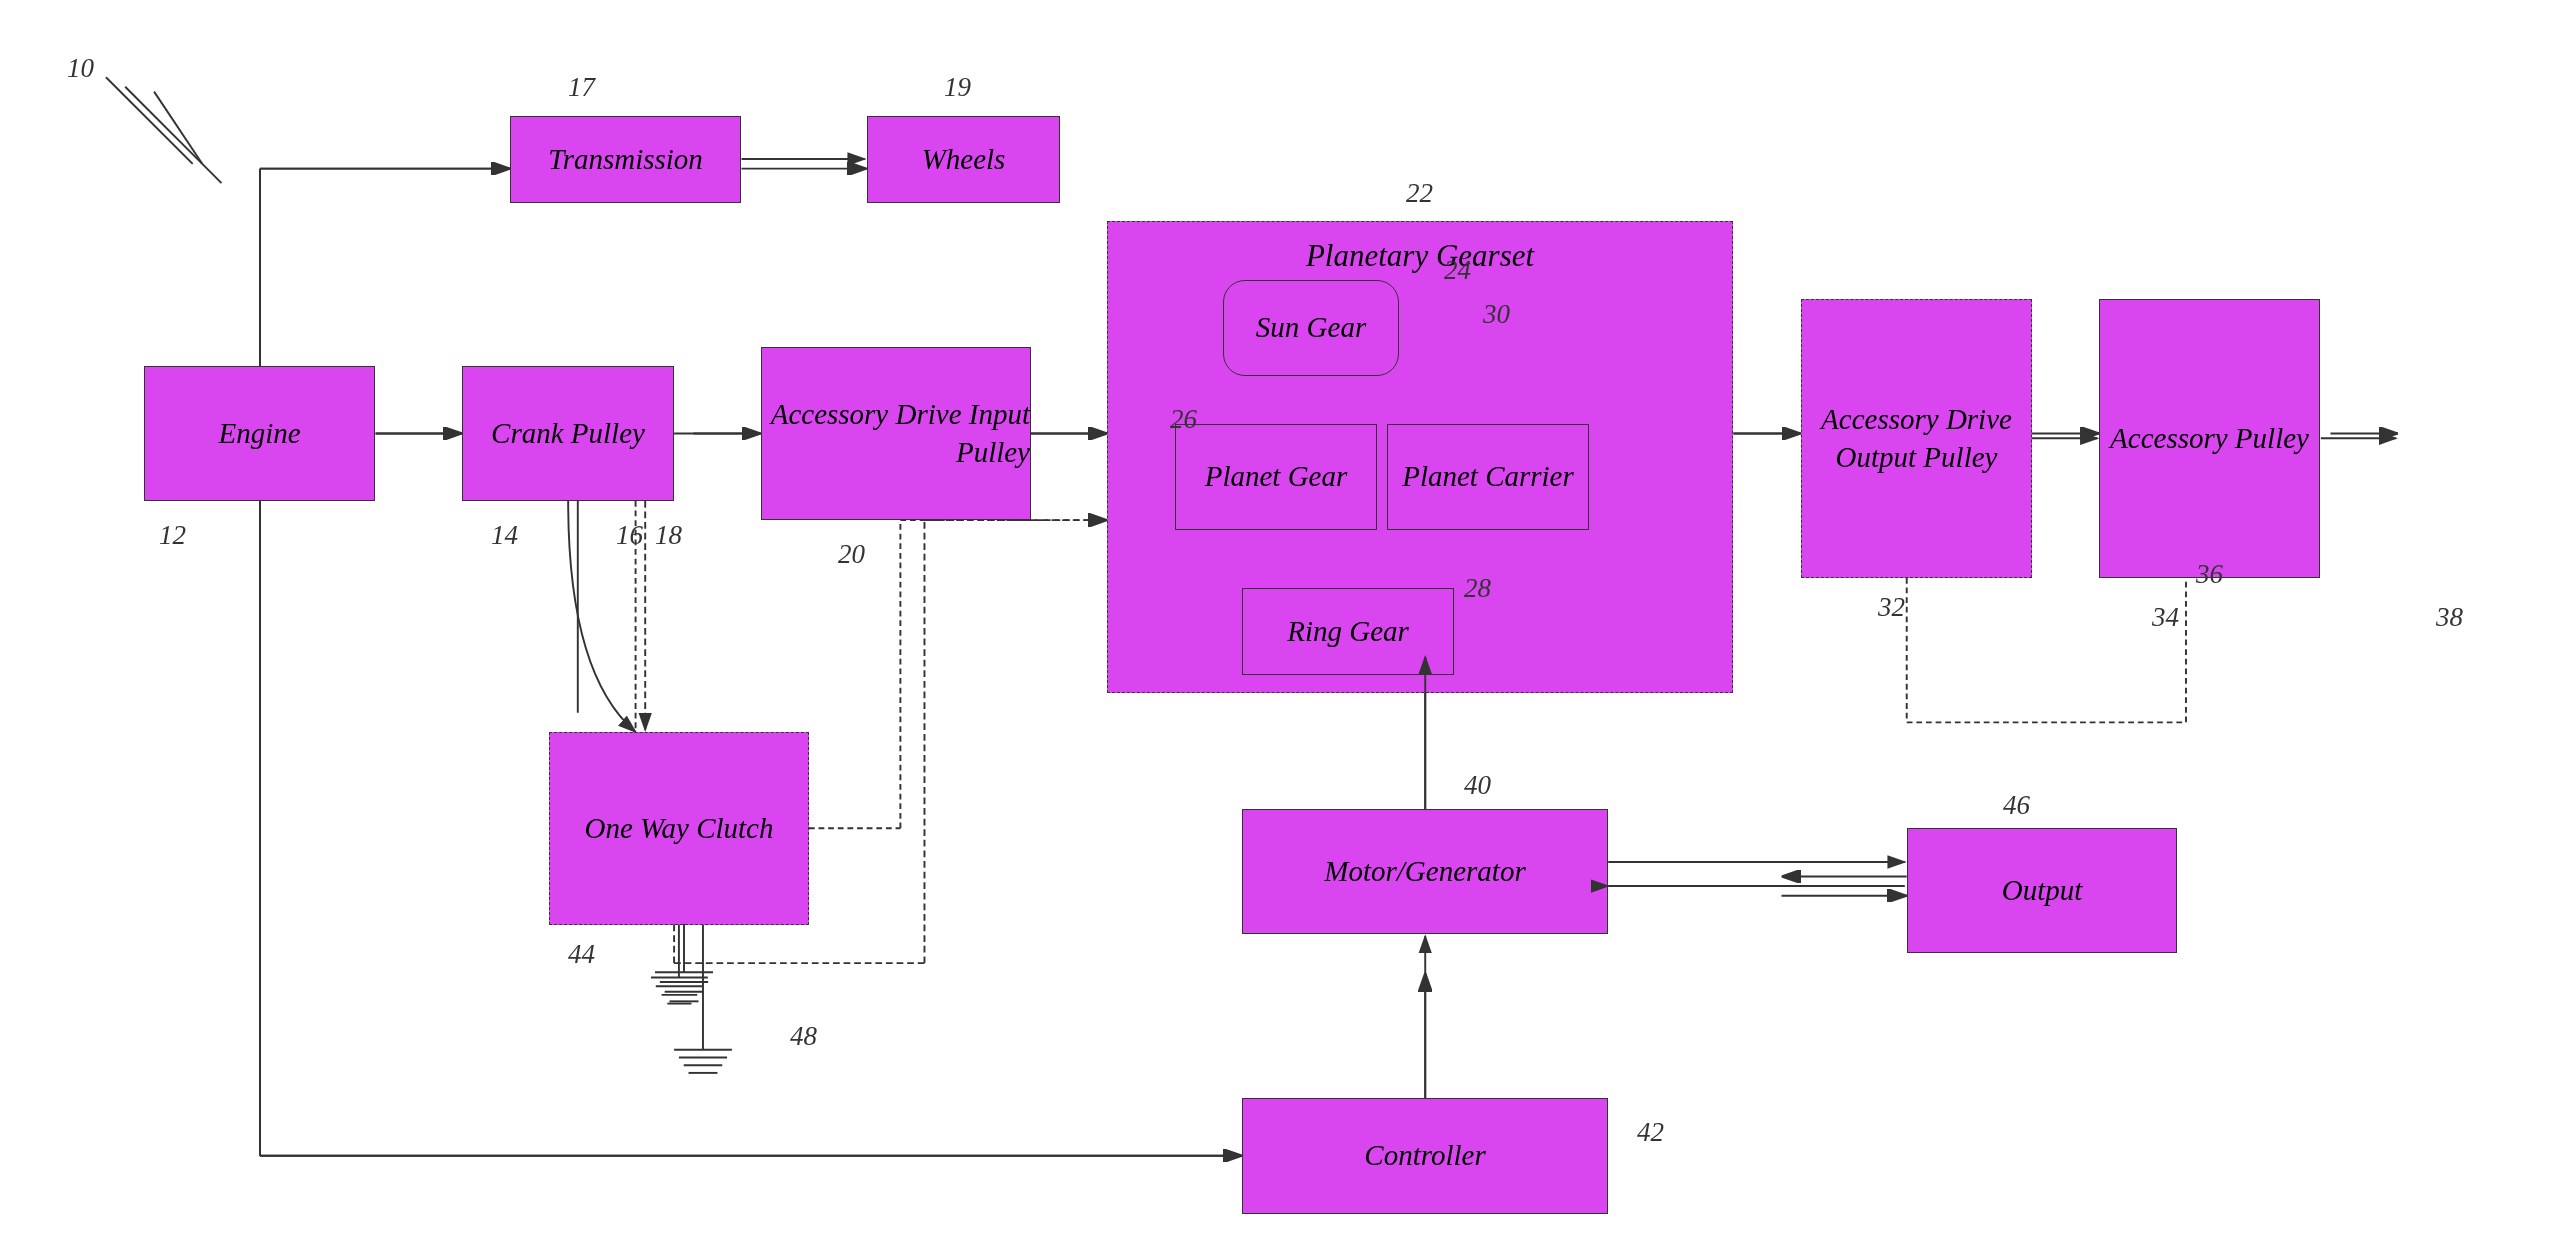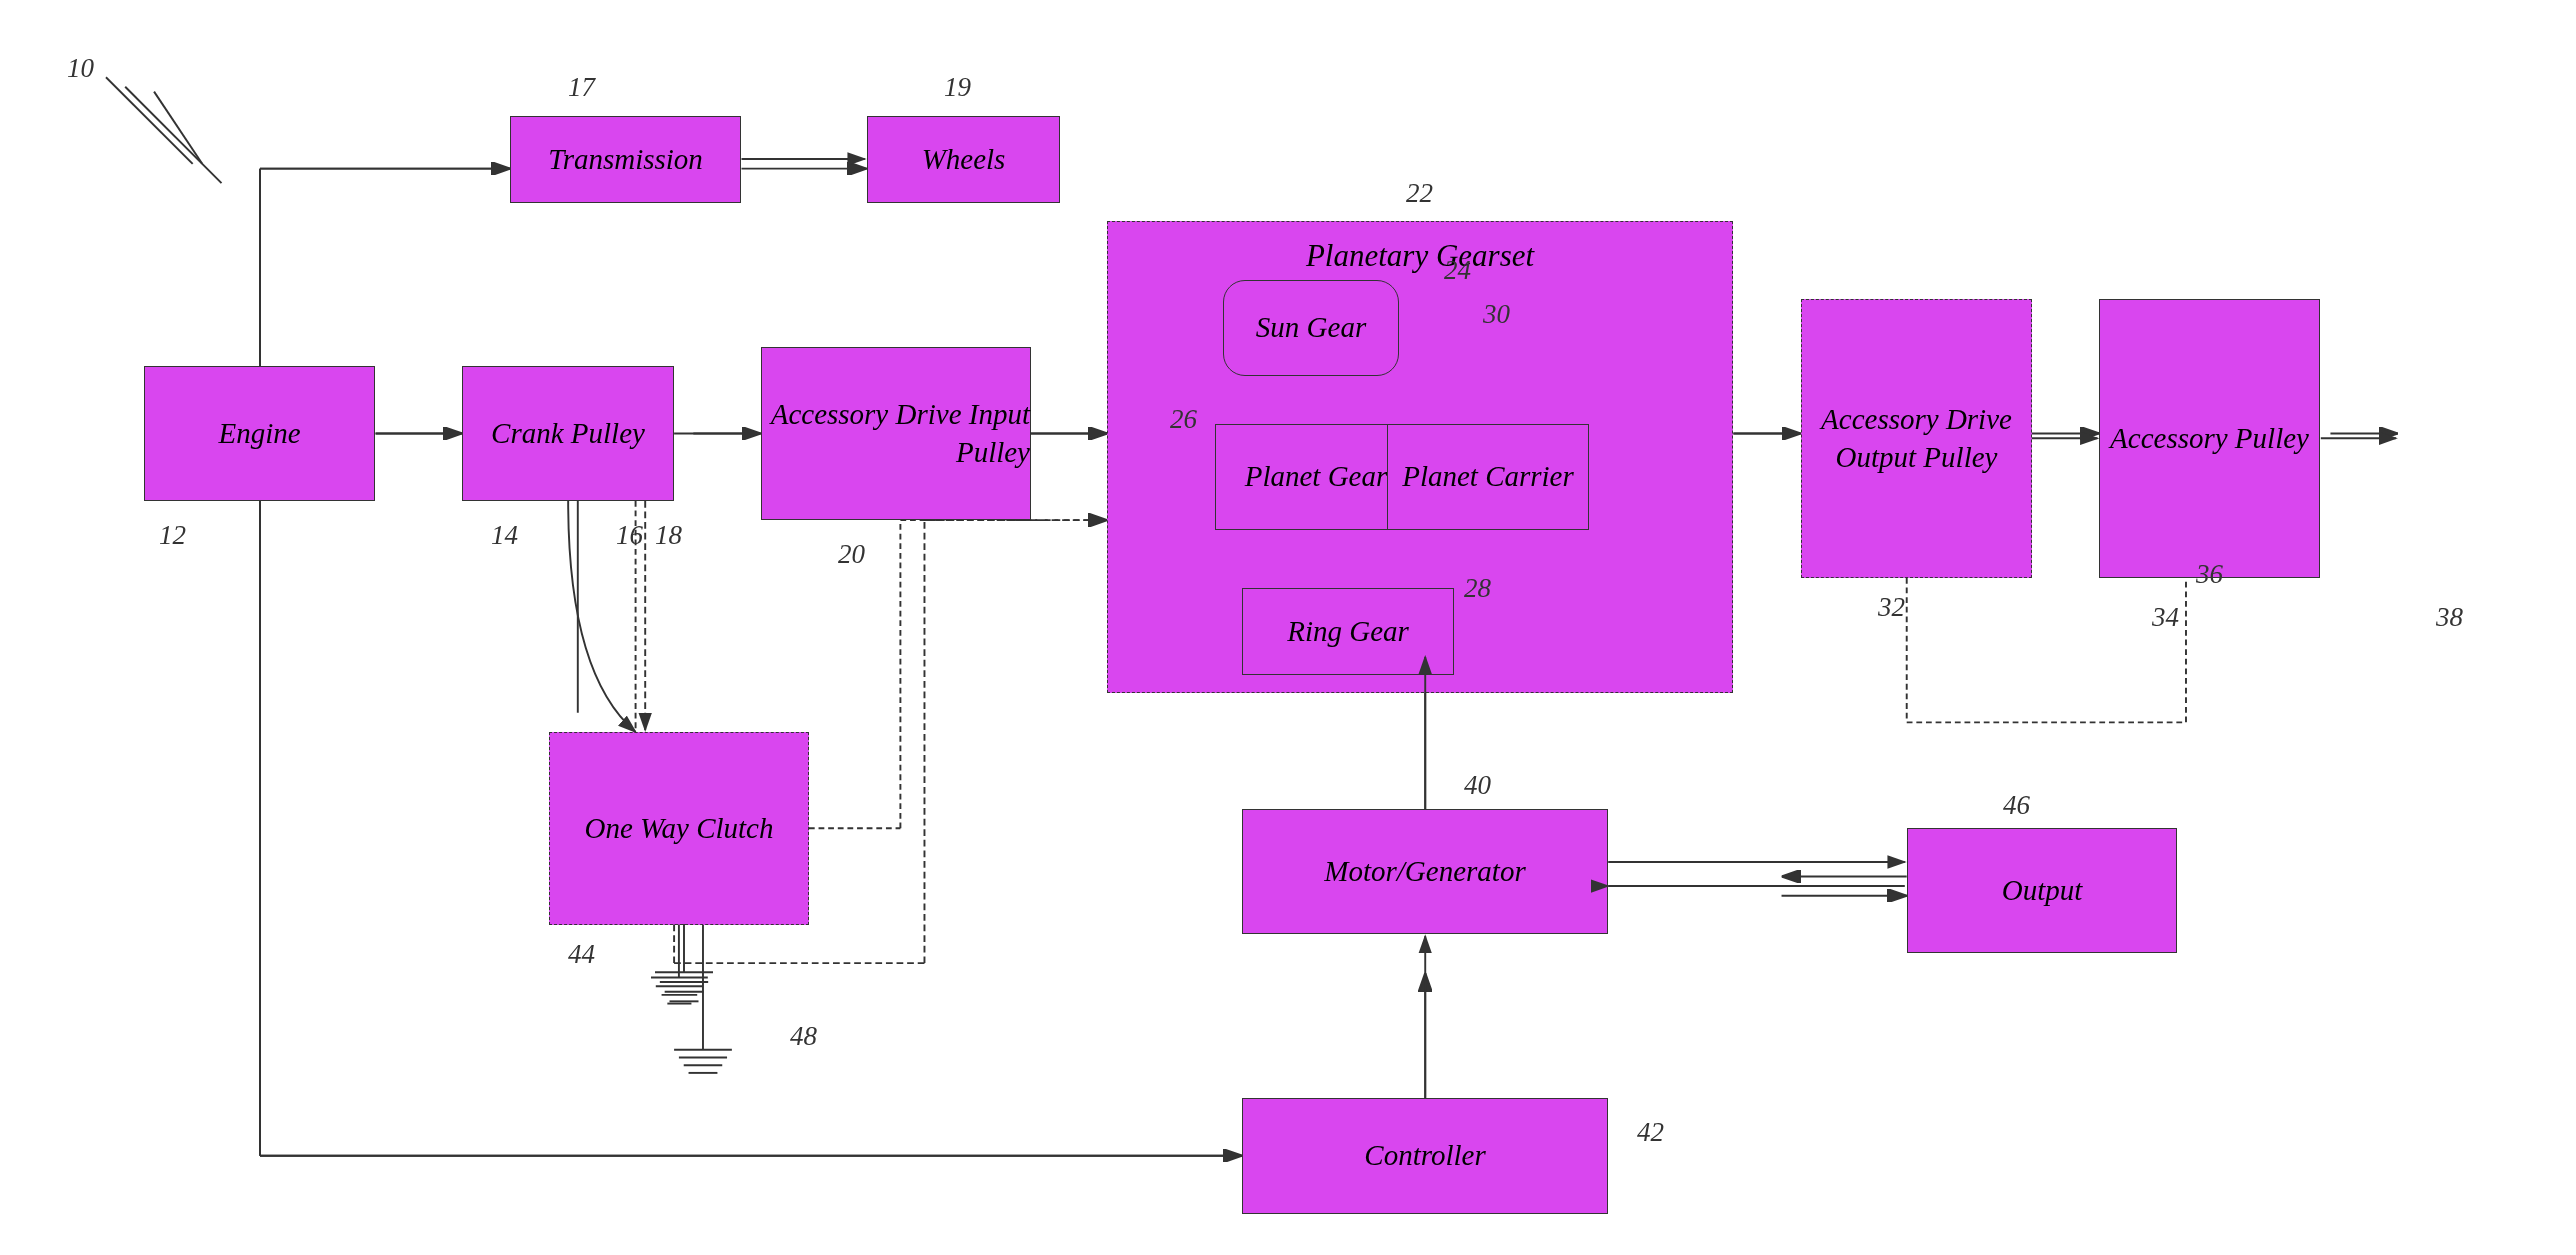"Planet Gear" div.box { margin-left: 40px -> none }
